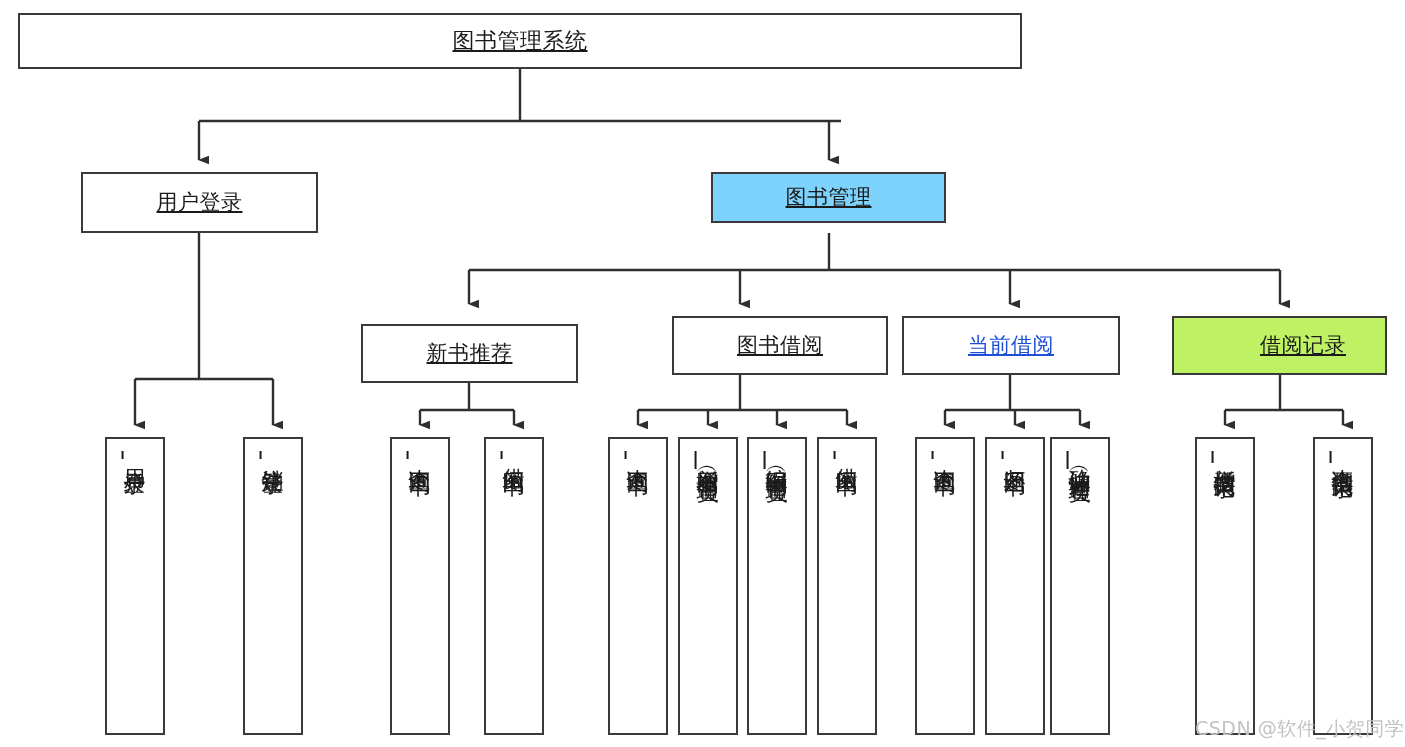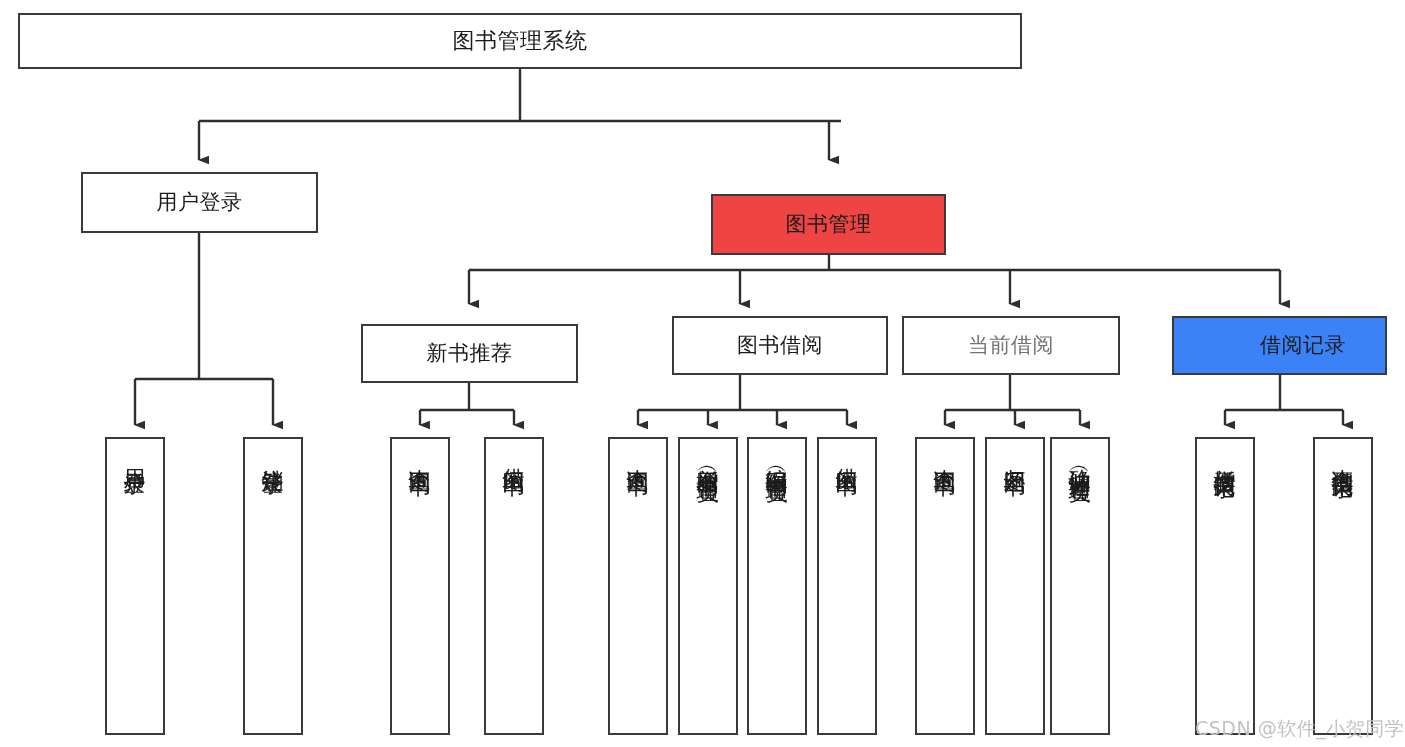"图书管理系统" .node .label { text-decoration: none -> underline }
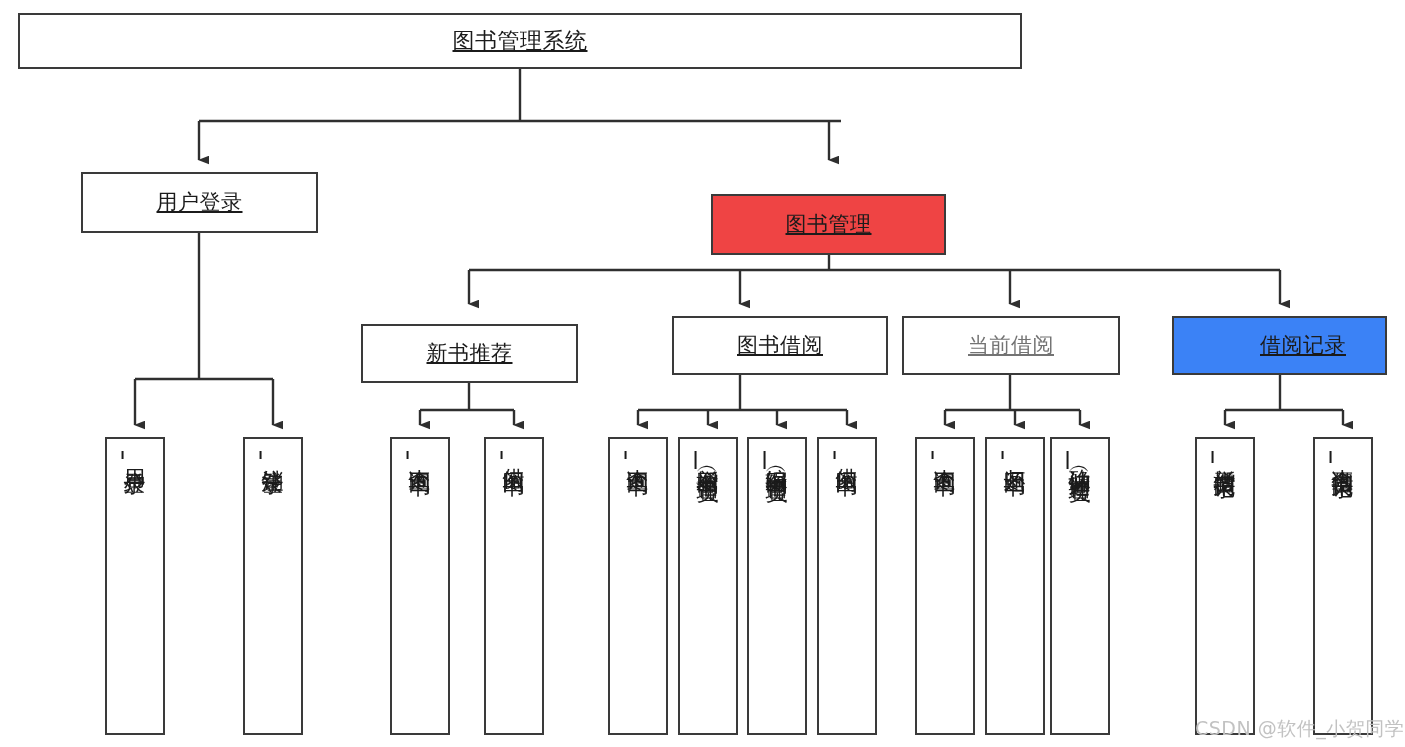"图书管理" div.node { background: #ef4444 -> #7dd3fc; height: 61px -> 51px; margin-top: 22px -> none }
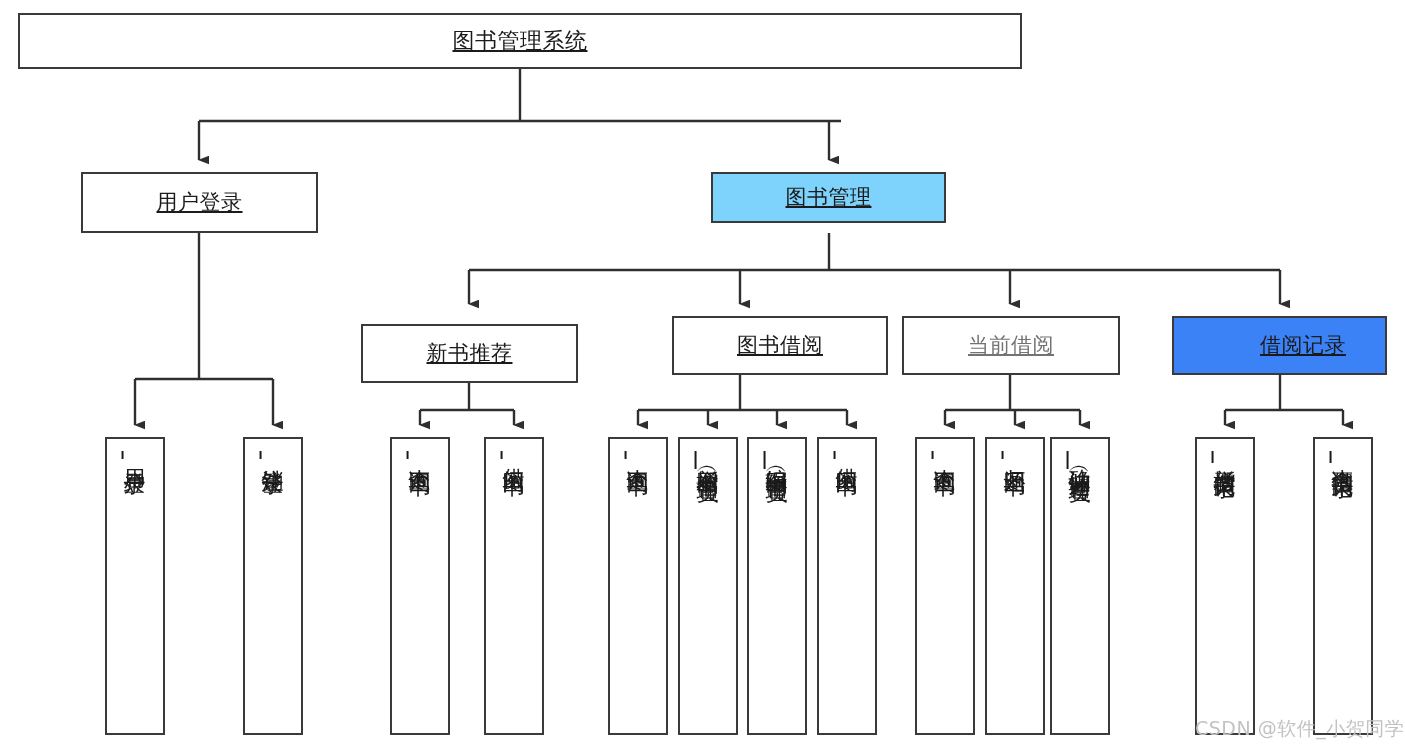"当前借阅" div.node { color: #737373 -> #1d4ed8 }
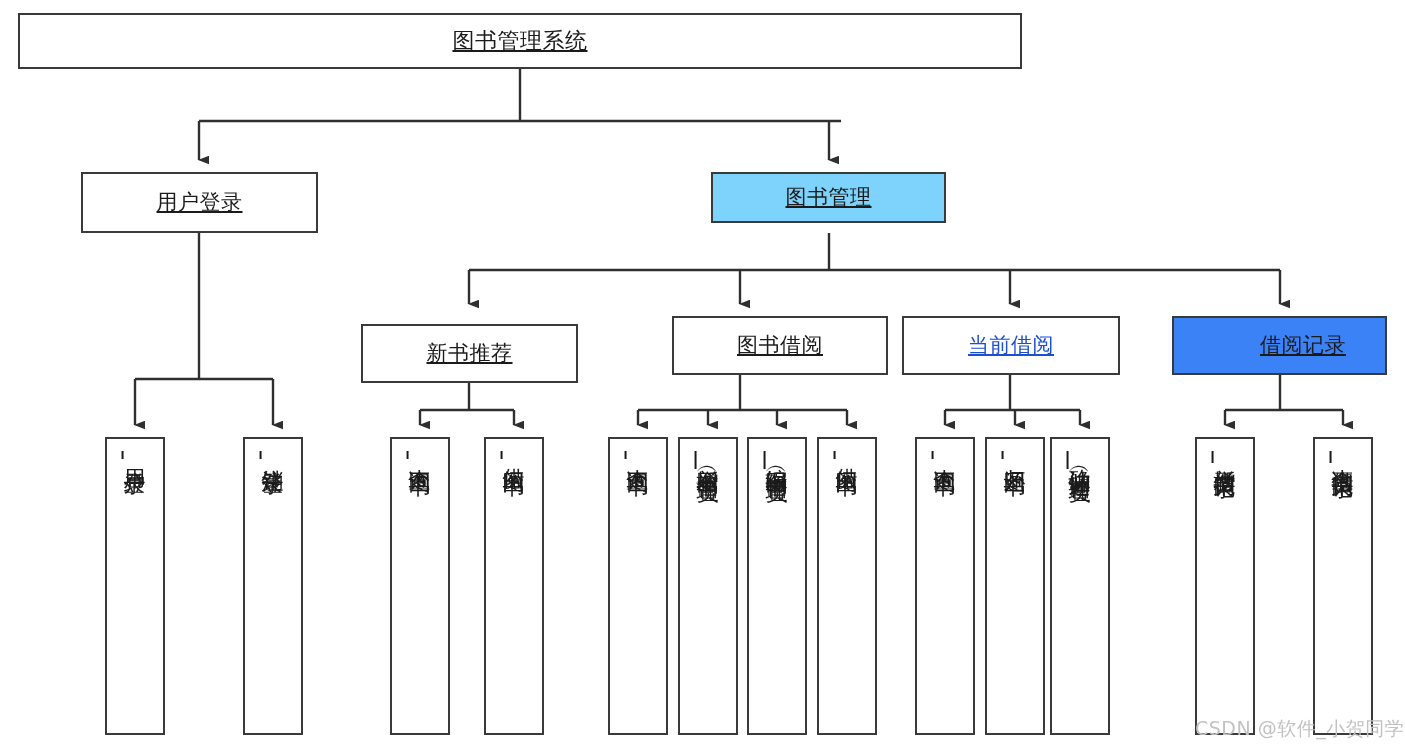"借阅记录" div.node { background: #3b82f6 -> #bef264 }
